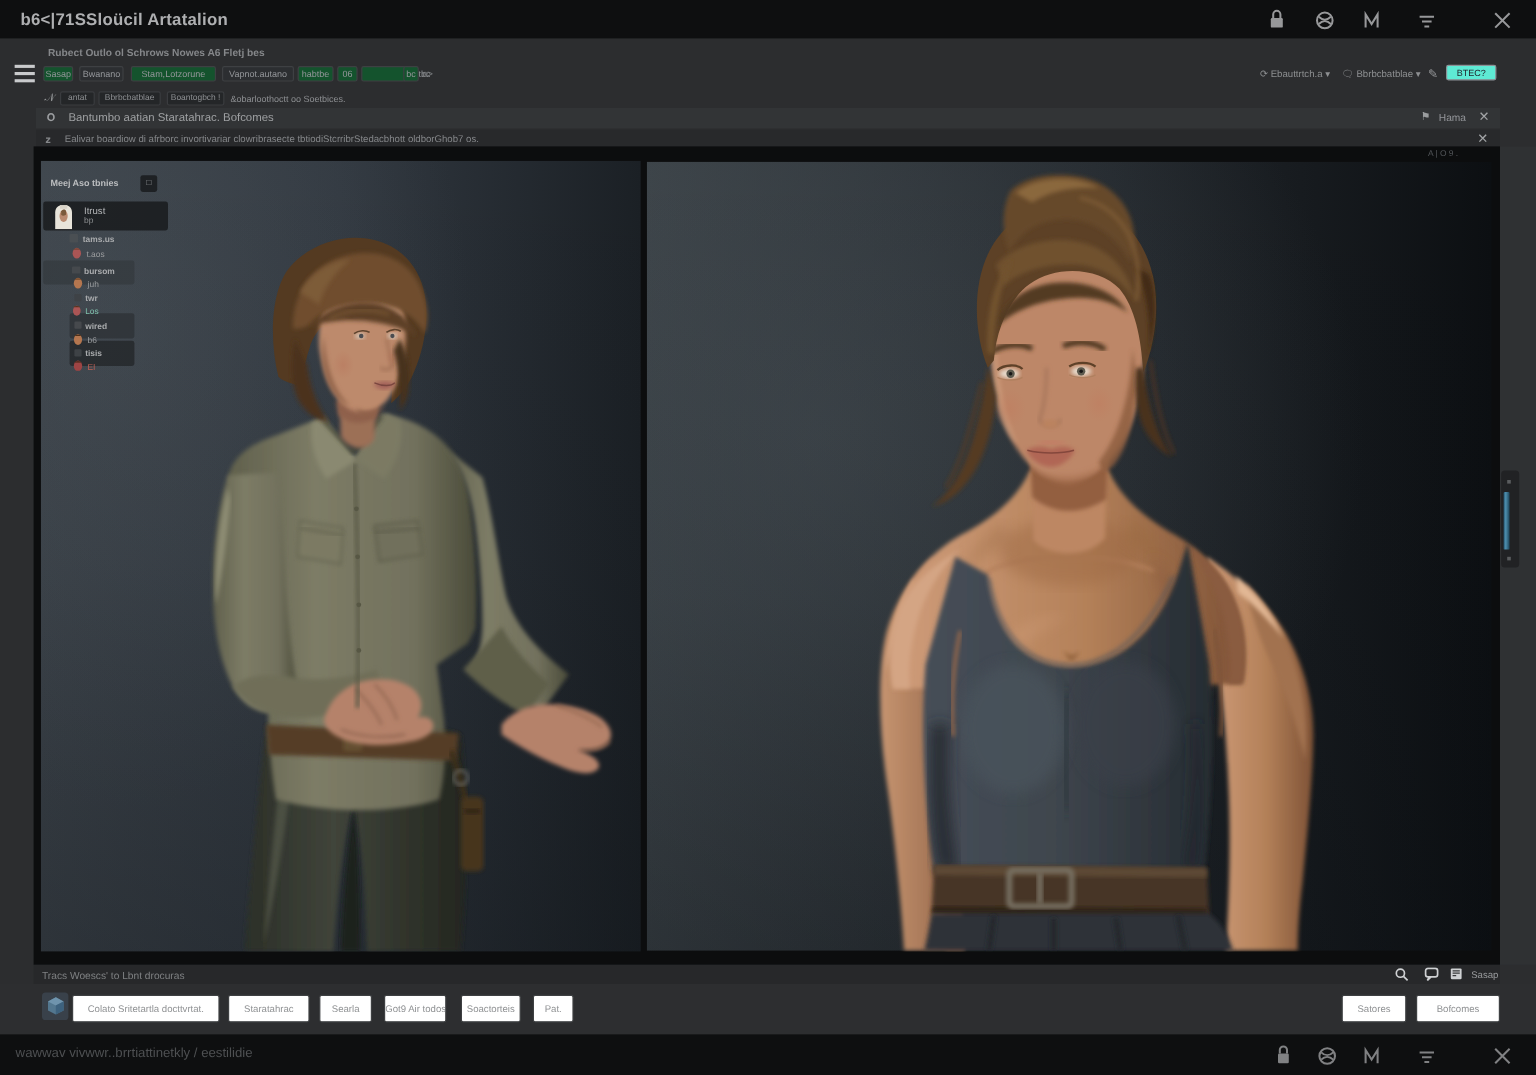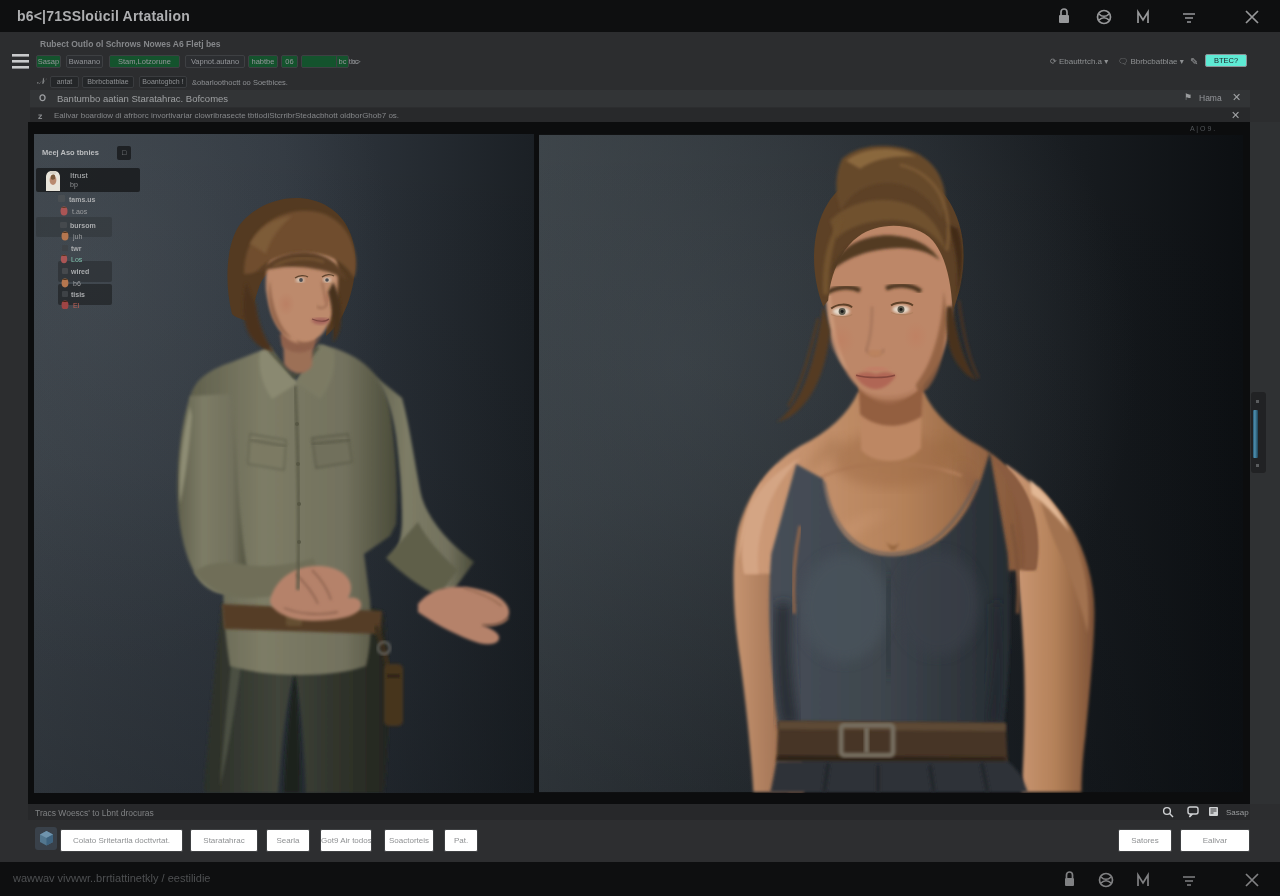"Ealivar" div.bbtn { text: Ealivar -> Bofcomes }
